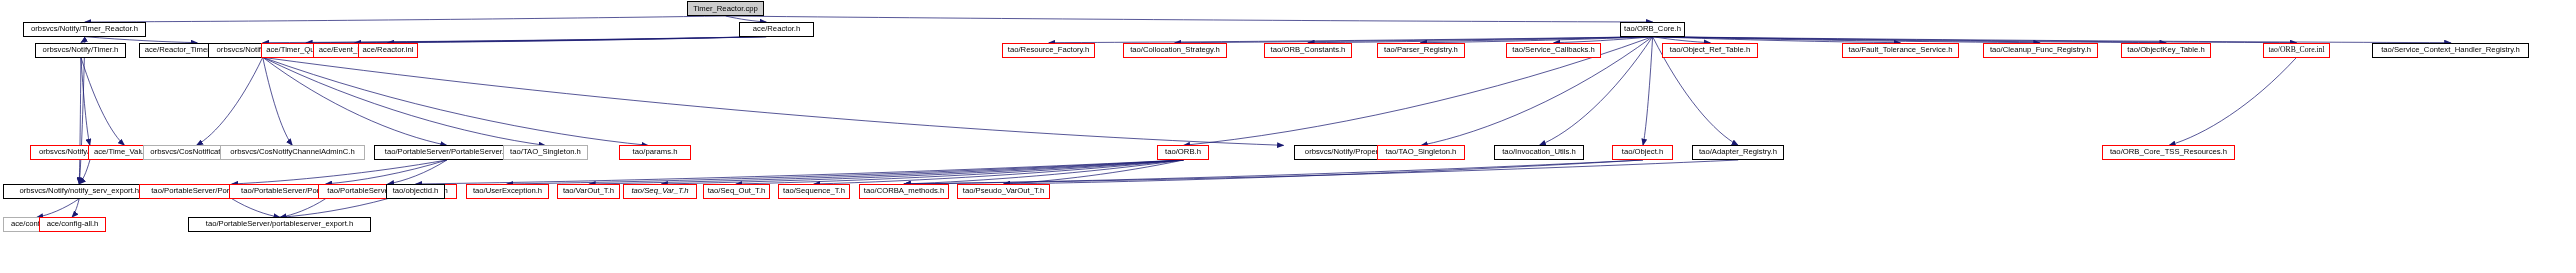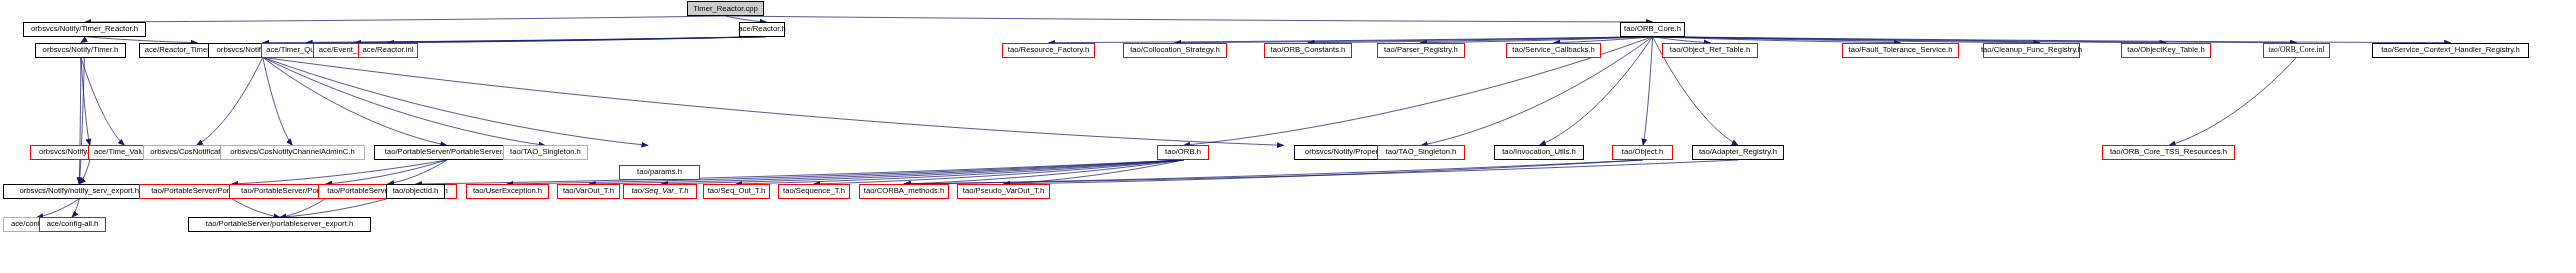"ace/Reactor.h" div.node { width: 46px -> 75px }
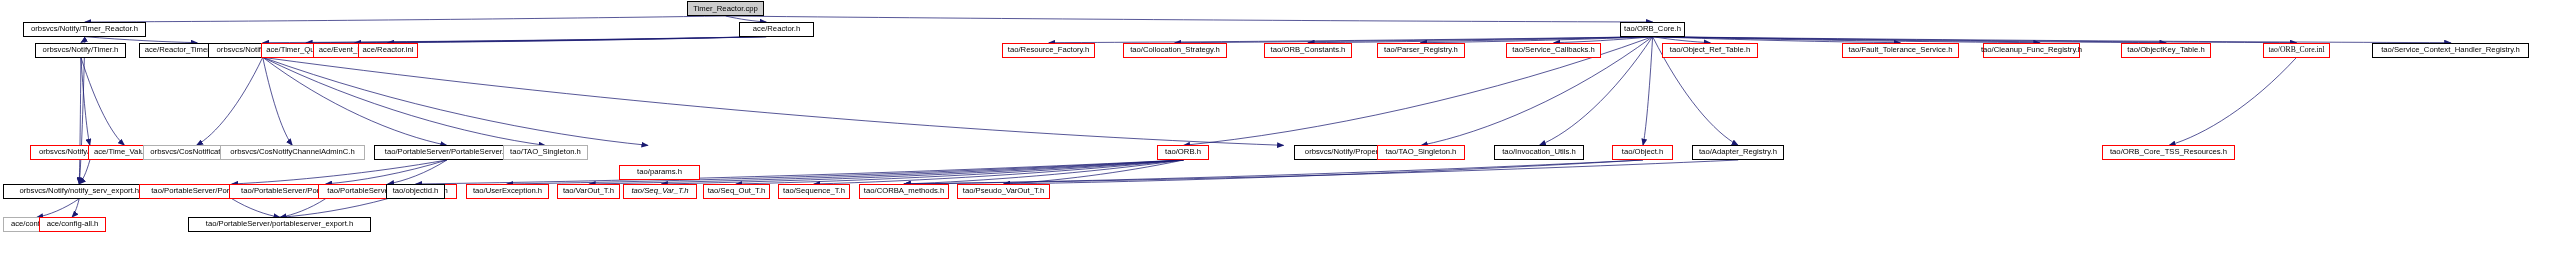"tao/Cleanup_Func_Registry.h" div.node { width: 97px -> 115px }
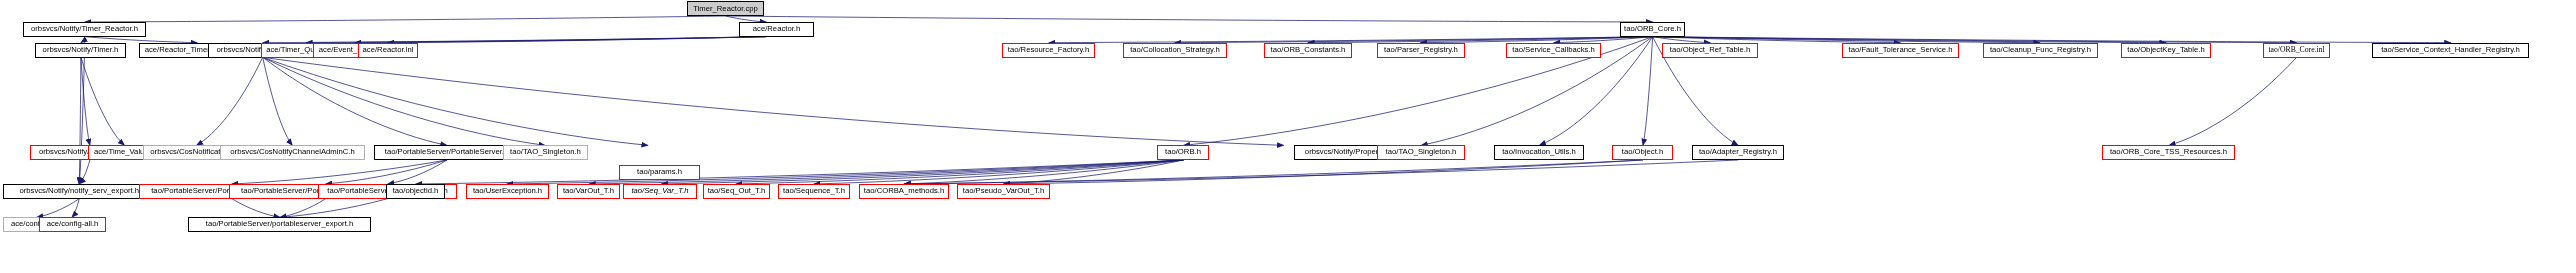"tao/params.h" div.node { margin-top: 20px -> none; width: 81px -> 72px }
